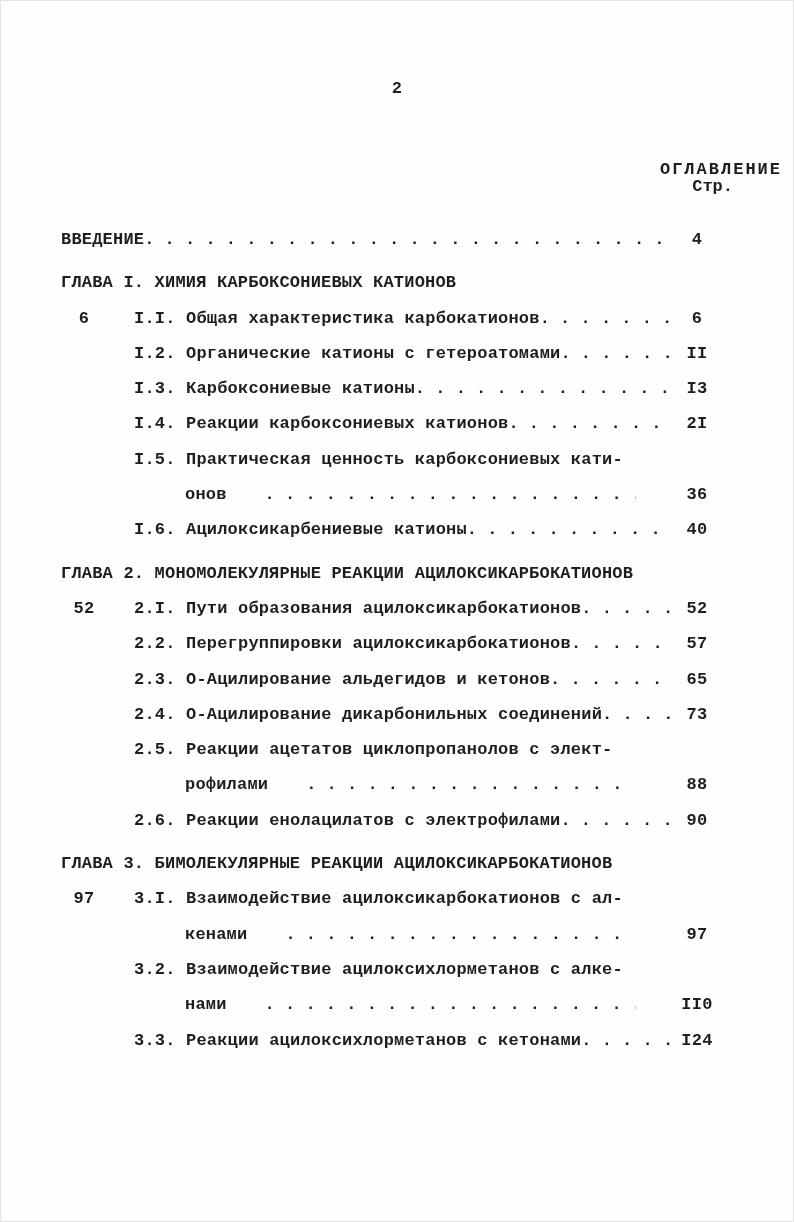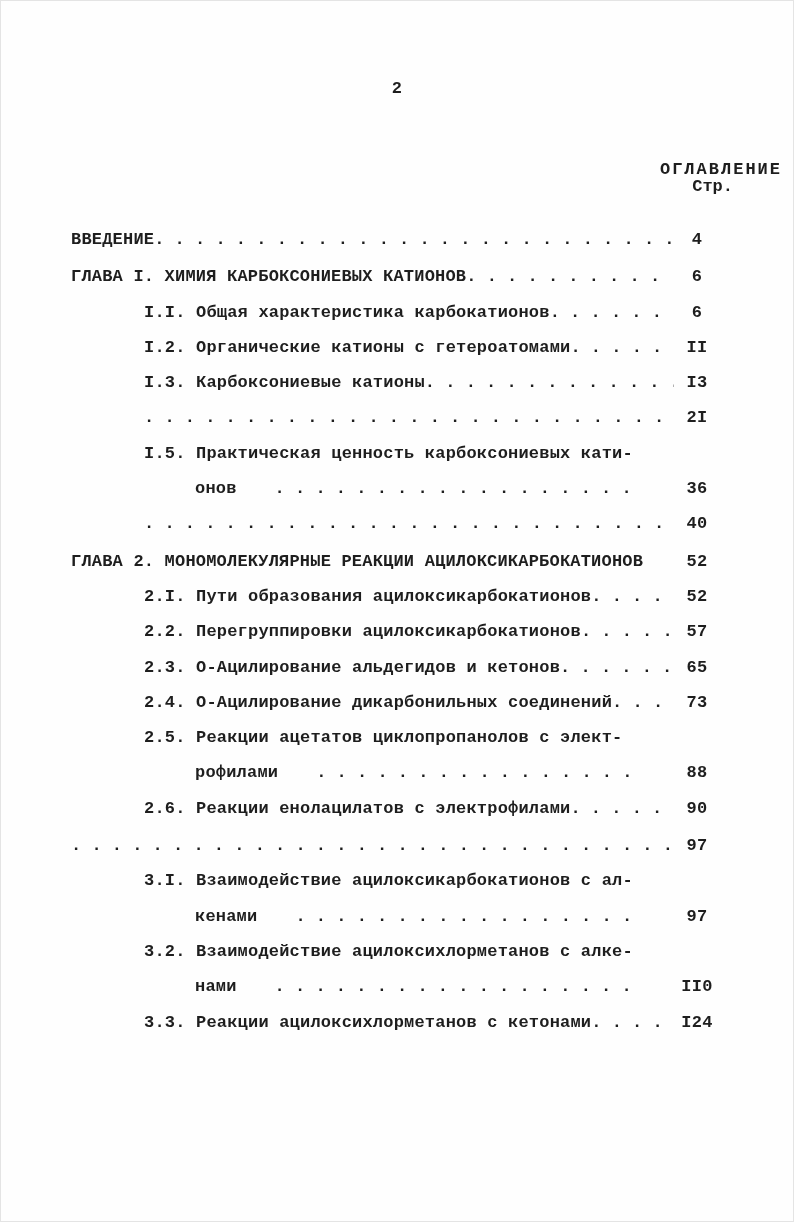"ВВЕДЕНИЕ" .toc { left: 70px -> 60px }
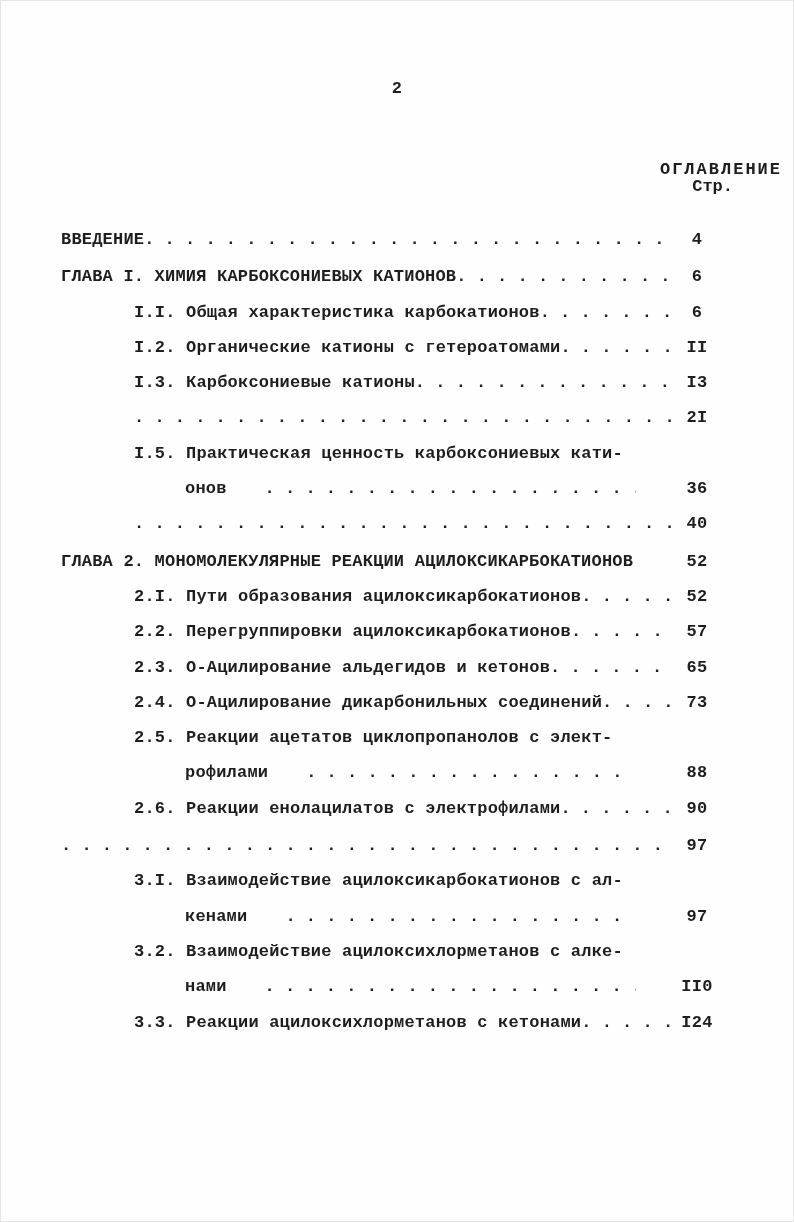"ГЛАВА I. ХИМИЯ КАРБОКСОНИЕВЫХ КАТИОНОВ" .toc-row.gap { flex-direction: none -> column; margin-top: 2px -> 8px }
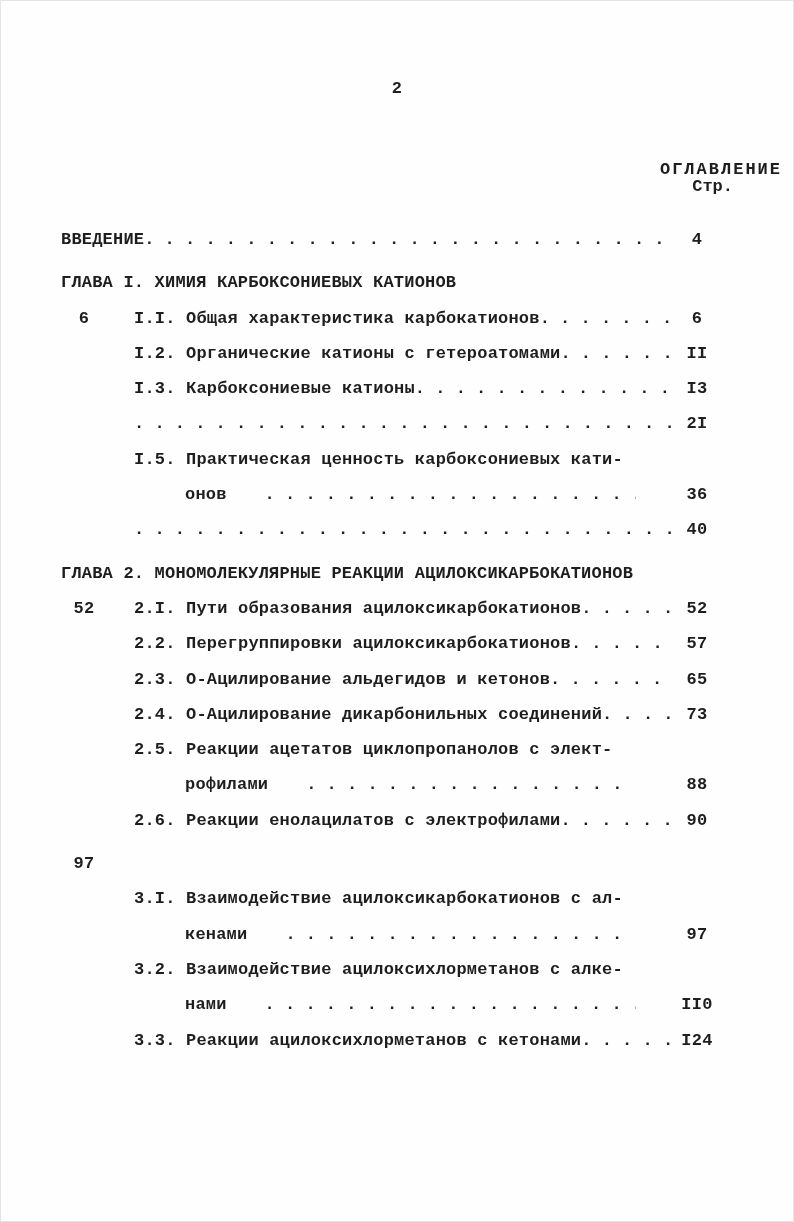"I.4. Реакции карбоксониевых катионов" span.t { html: none -> <span>I.4. Реакции карбоксониевых катионов</span> }
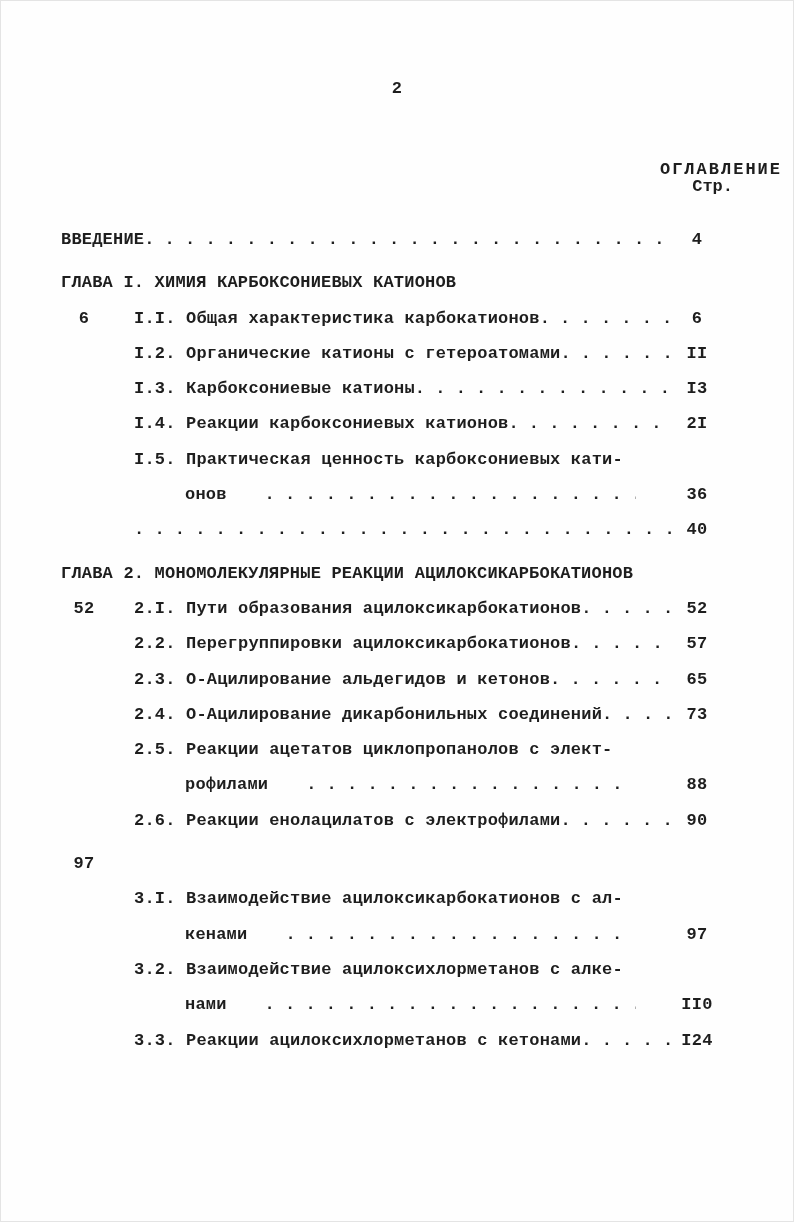"I.6. Ацилоксикарбениевые катионы" span.t { html: none -> <span>I.6. Ацилоксикарбениевые катионы</span> }
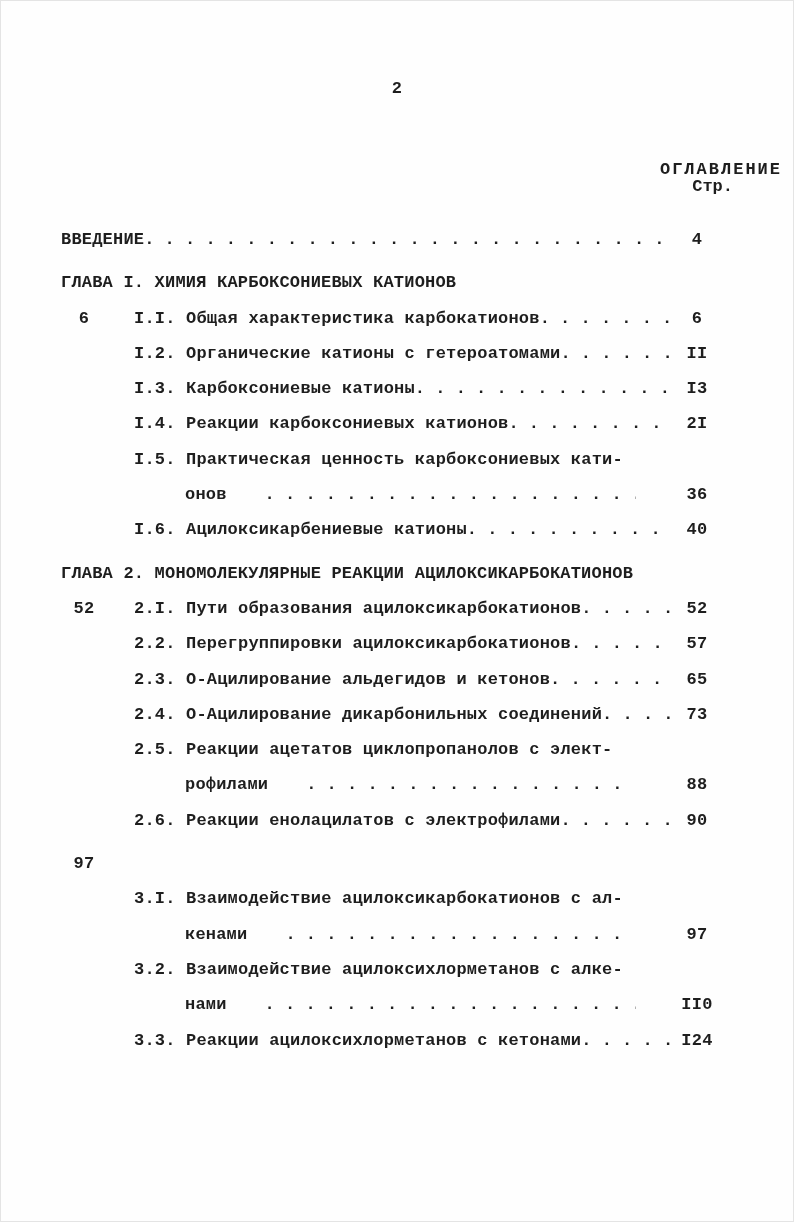"ГЛАВА 3. БИМОЛЕКУЛЯРНЫЕ РЕАКЦИИ" span.t { html: none -> <span>ГЛАВА 3. БИМОЛЕКУЛЯРНЫЕ РЕАКЦИИ АЦИЛОКСИКАРБОКАТИОНОВ</span> }
